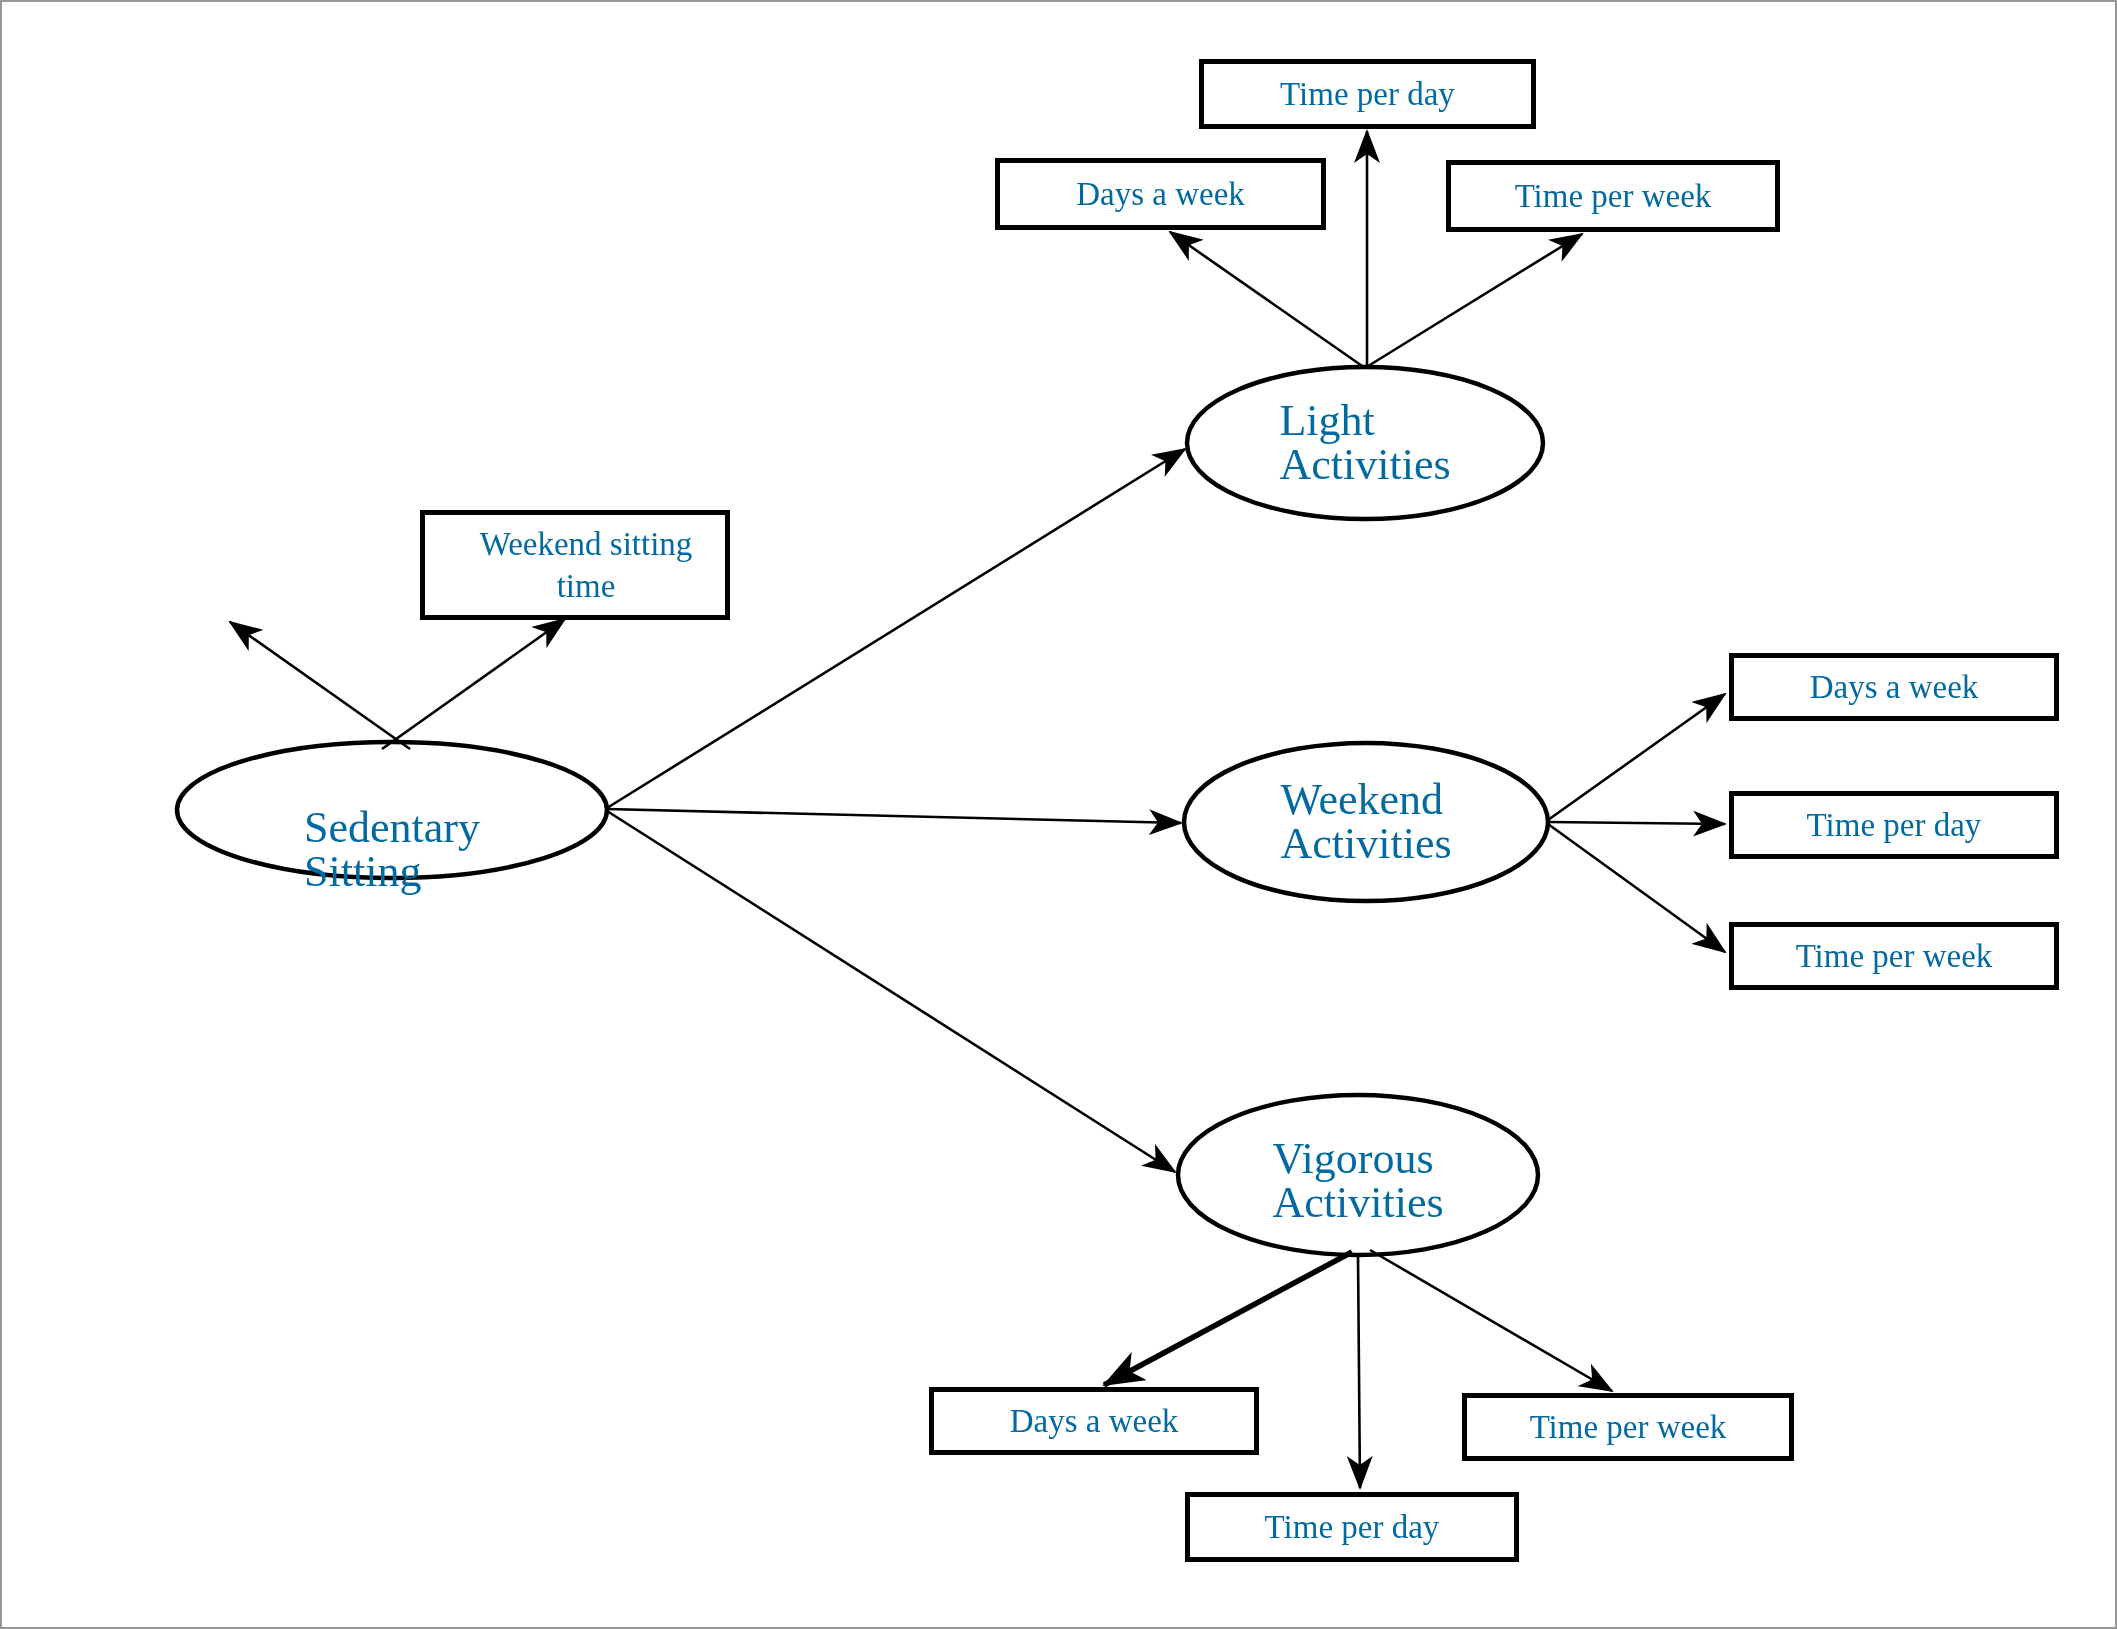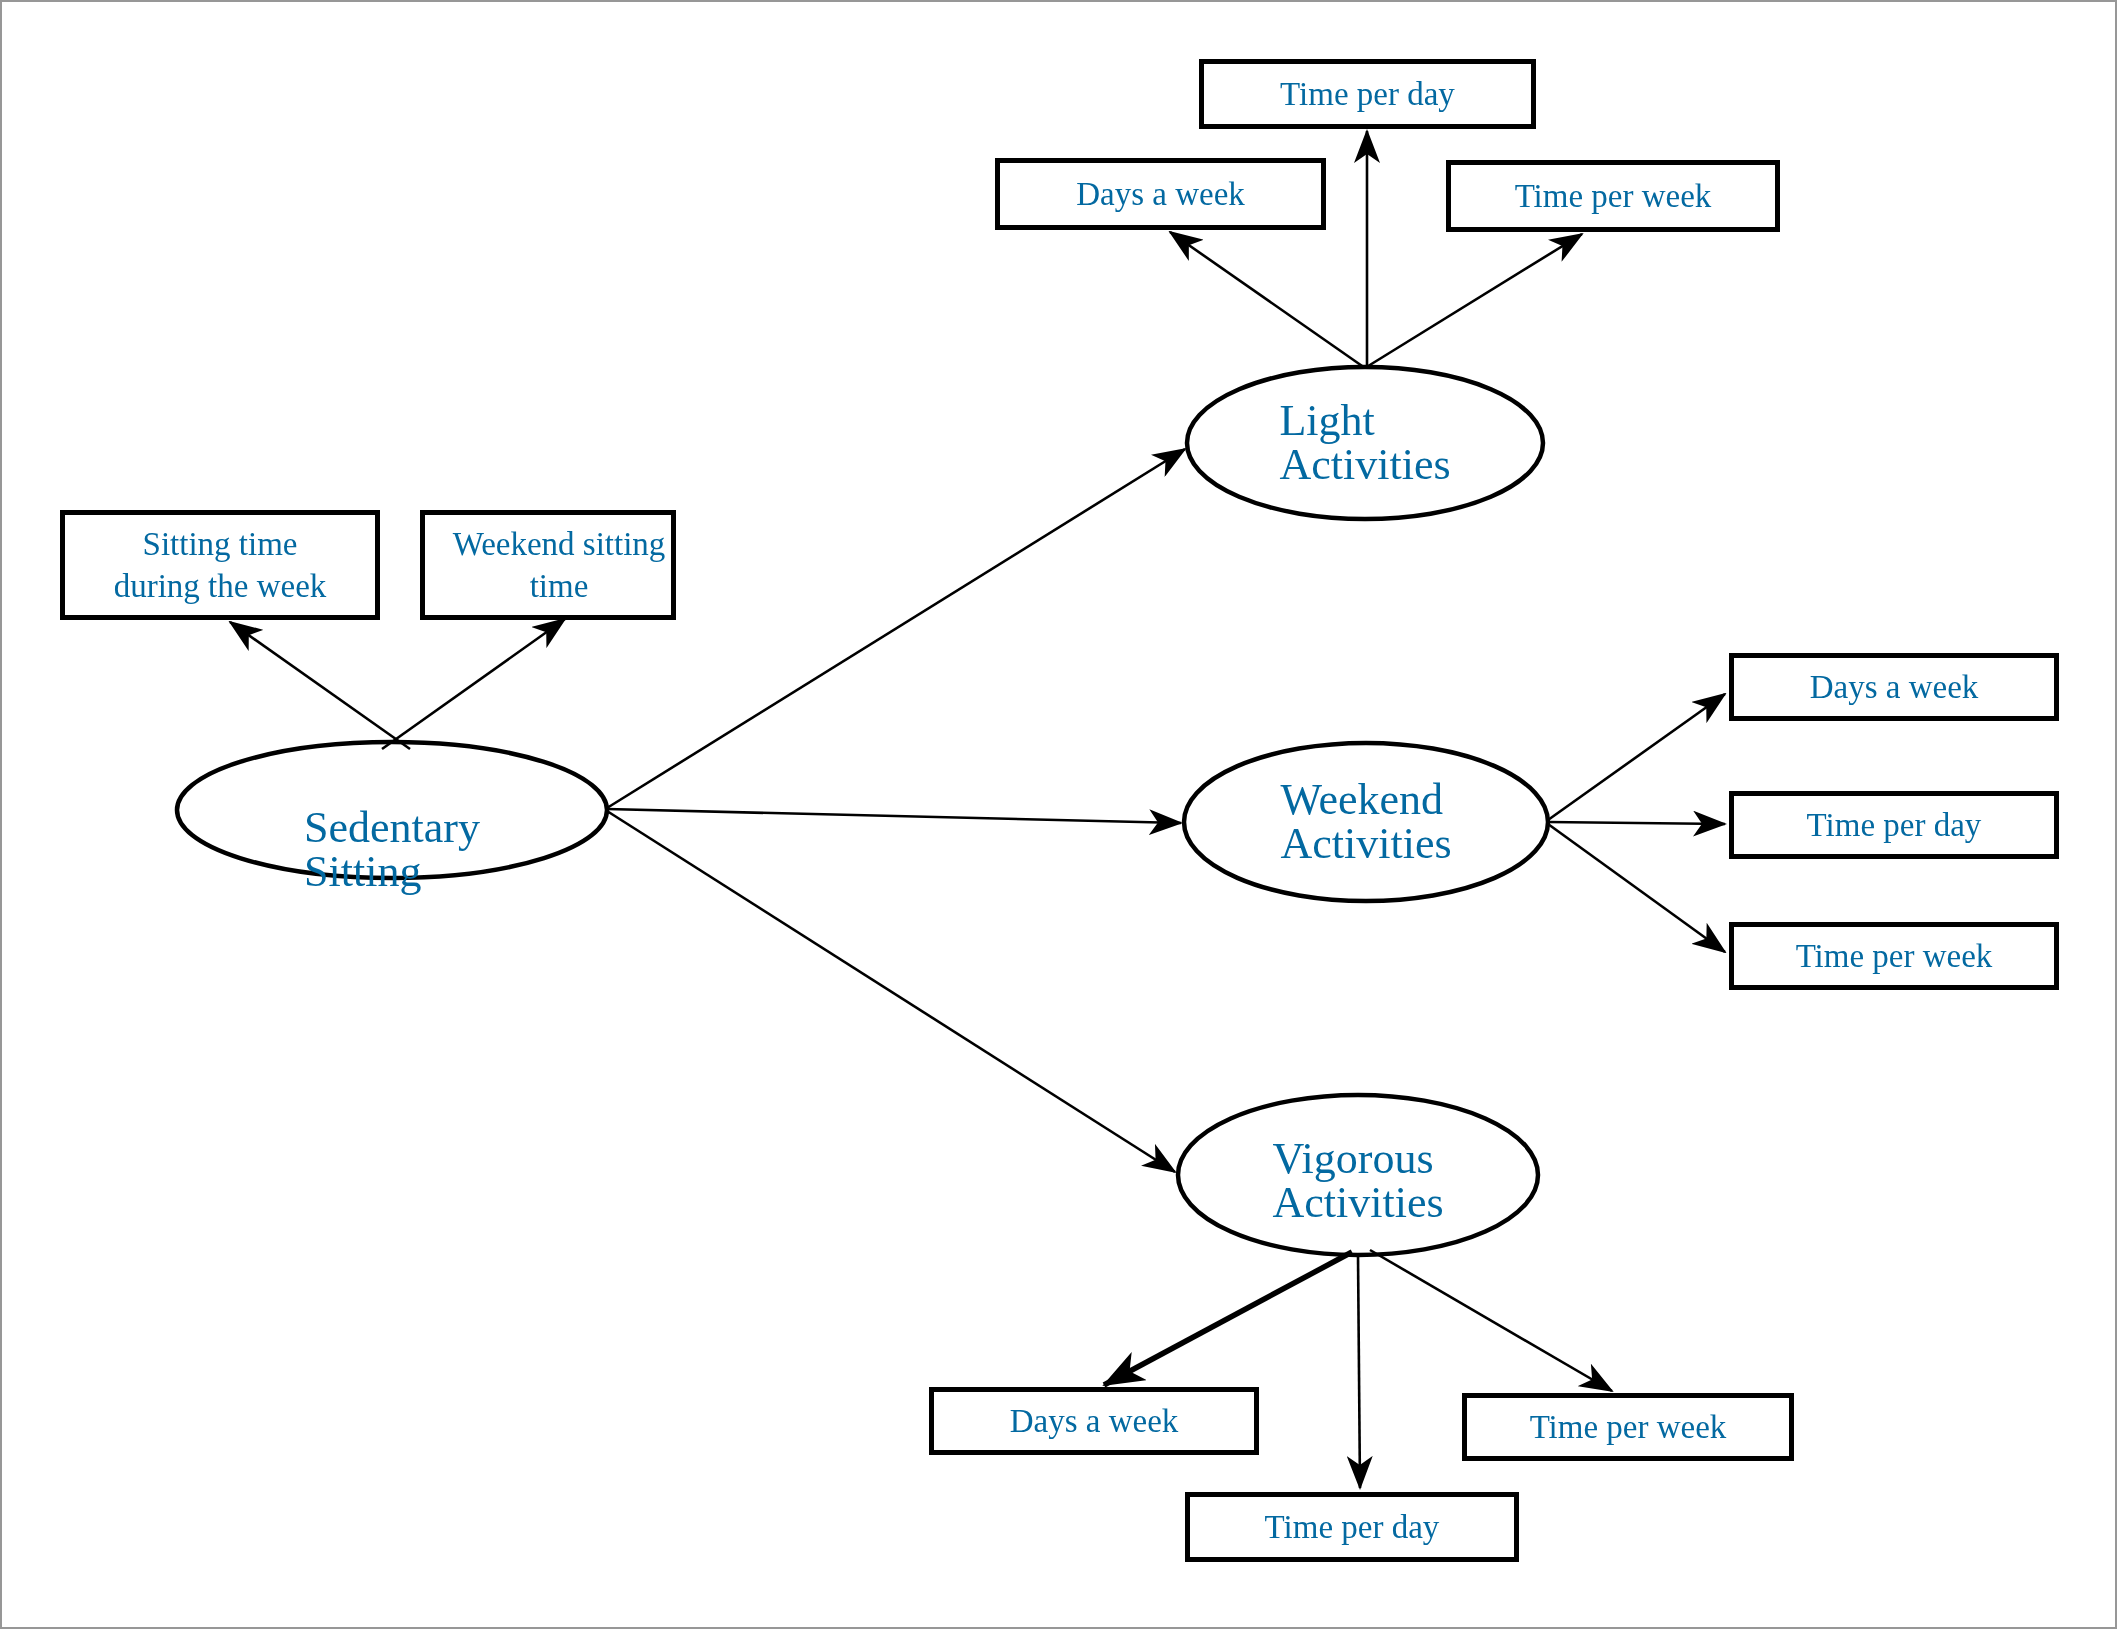"Sitting time" div.node-box { html: <div> <span>Sitting time</span> <span>during the week</span> </div> -> none }
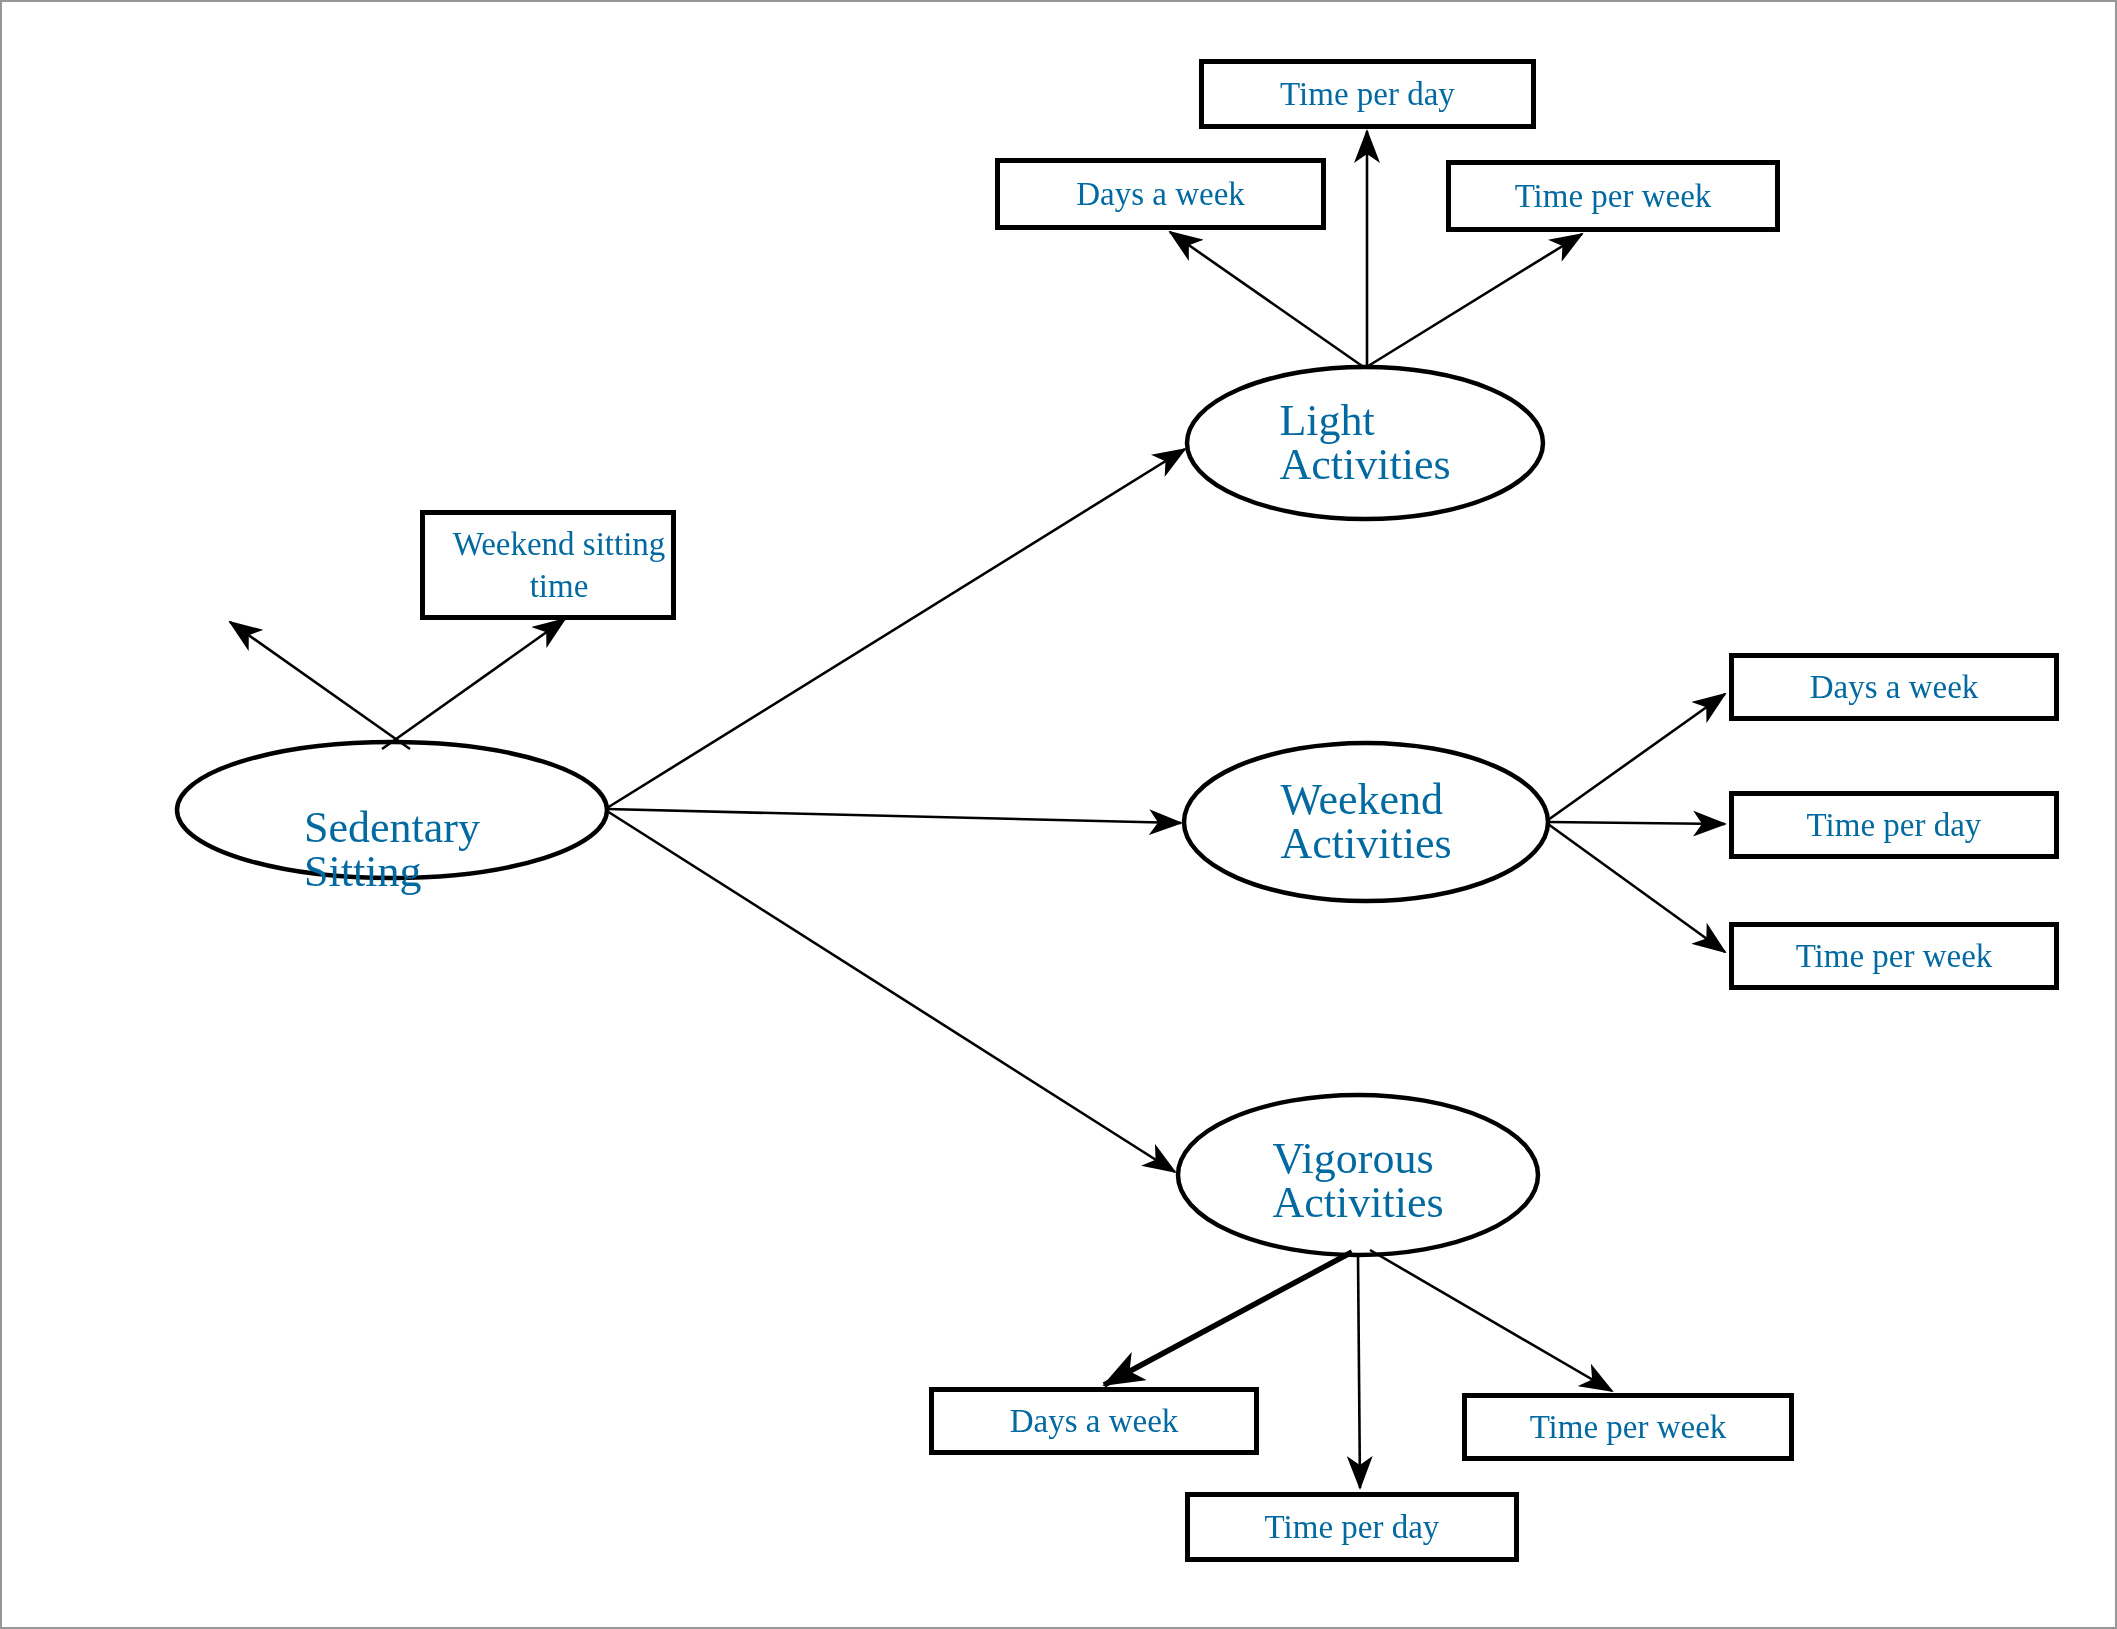"Weekend sitting" .b5 { width: 256px -> 310px }
